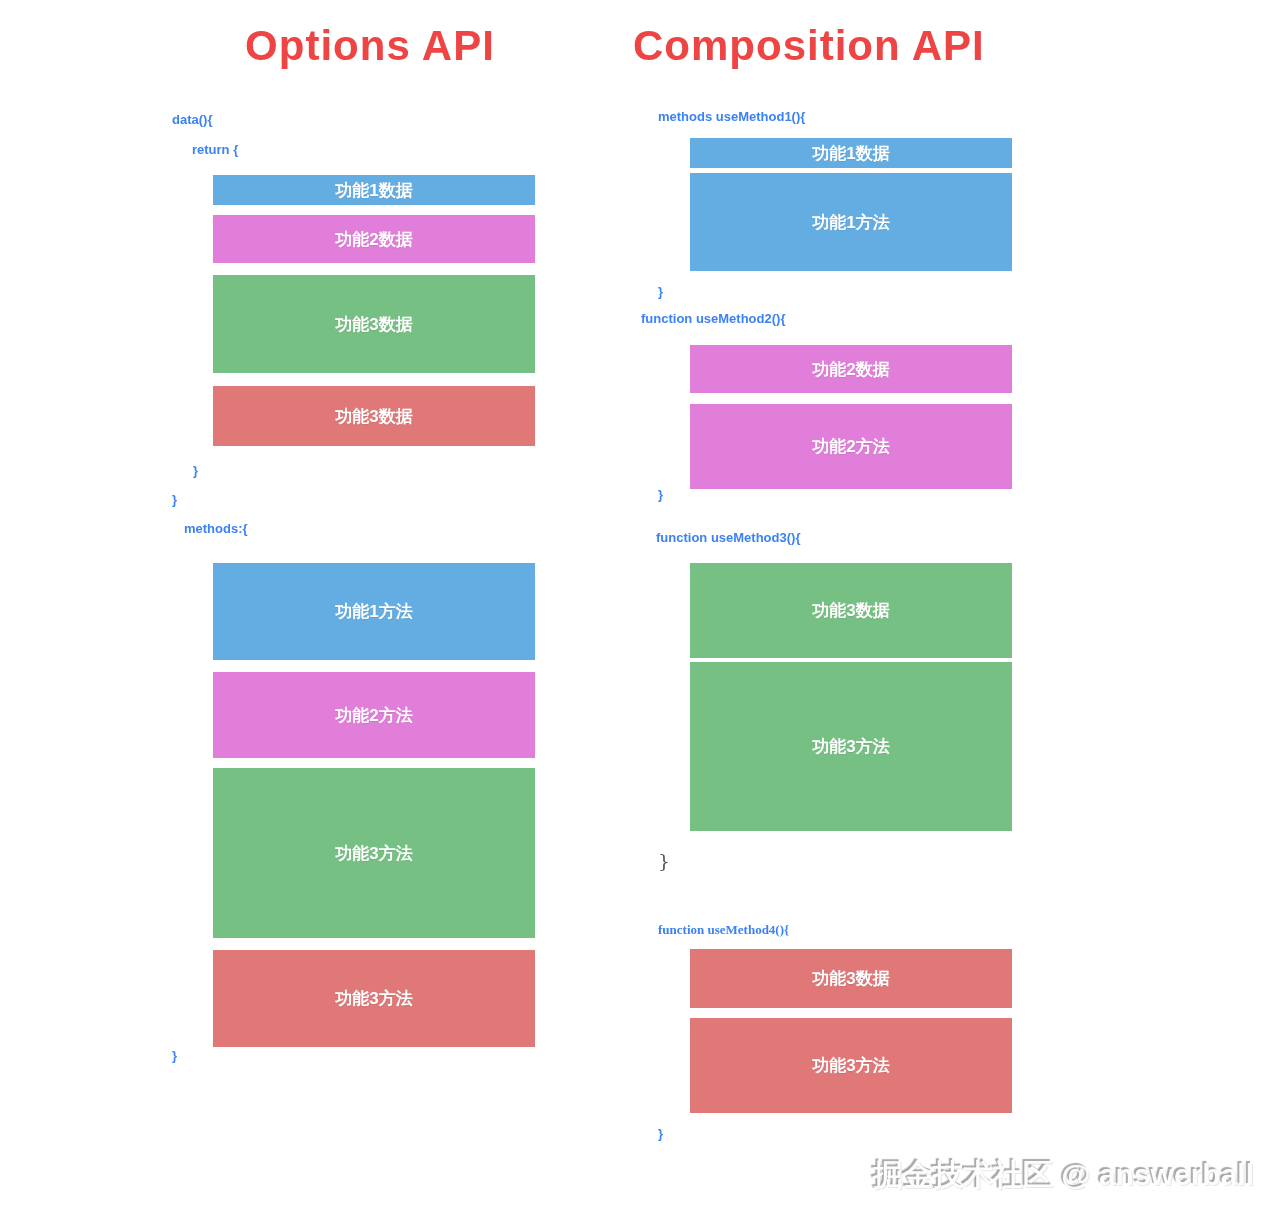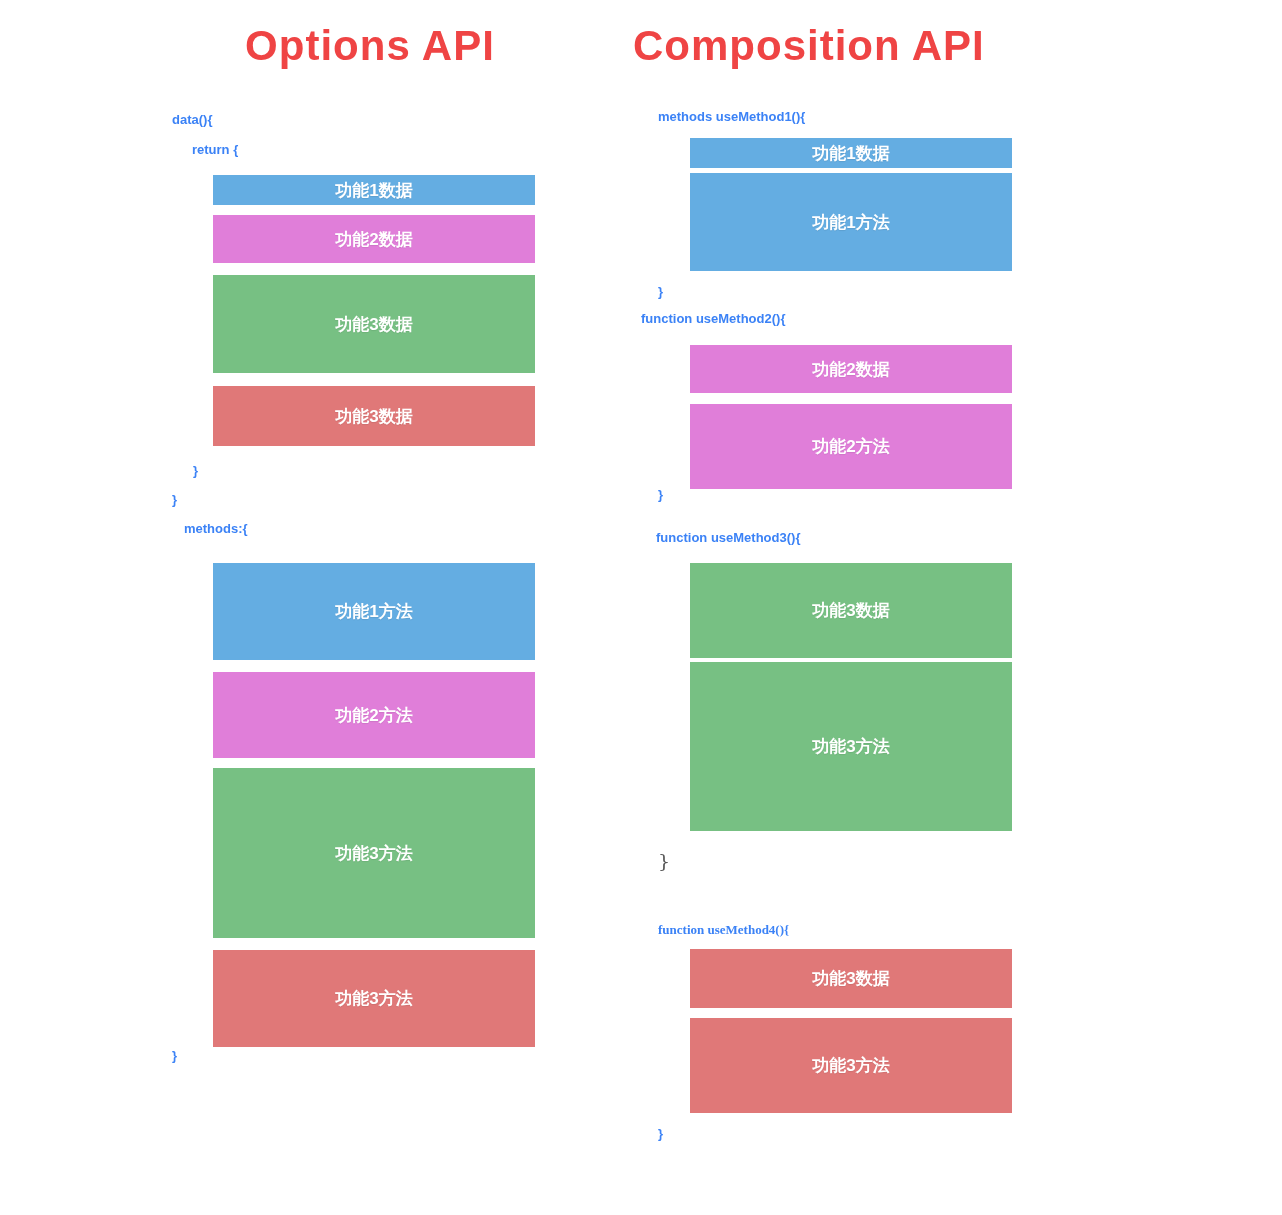"掘金技术社区 @ answerball" div.watermark { html: none -> <div>掘金技术社区 @ answerball</div> }
